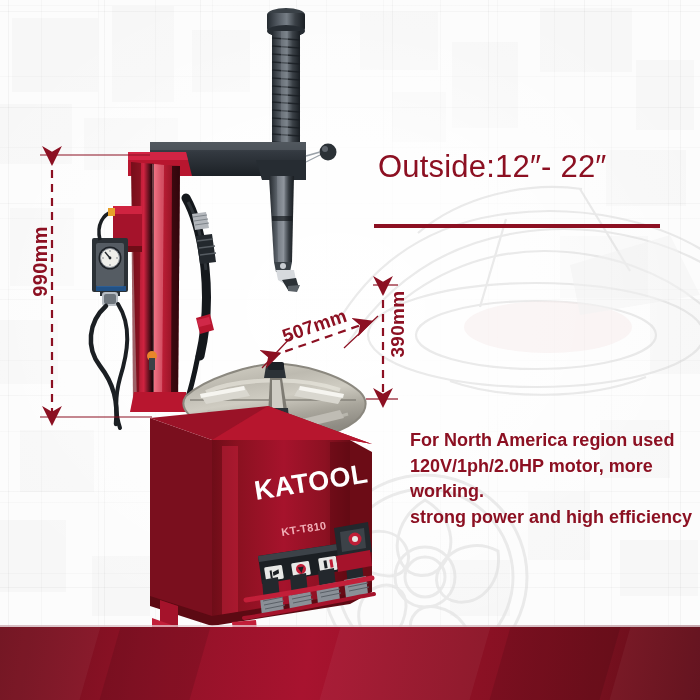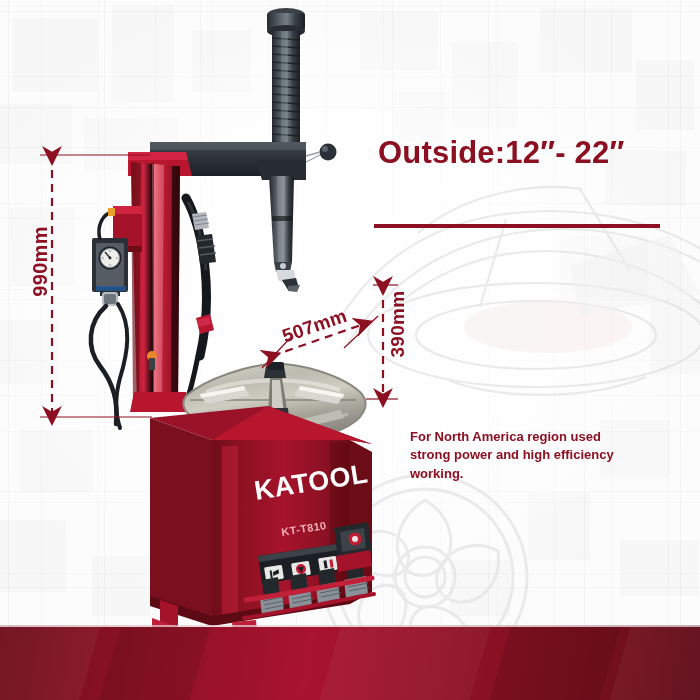"Outside:12″- 22″" .headline { font-weight: 700 -> 400; top: 136px -> 150px }
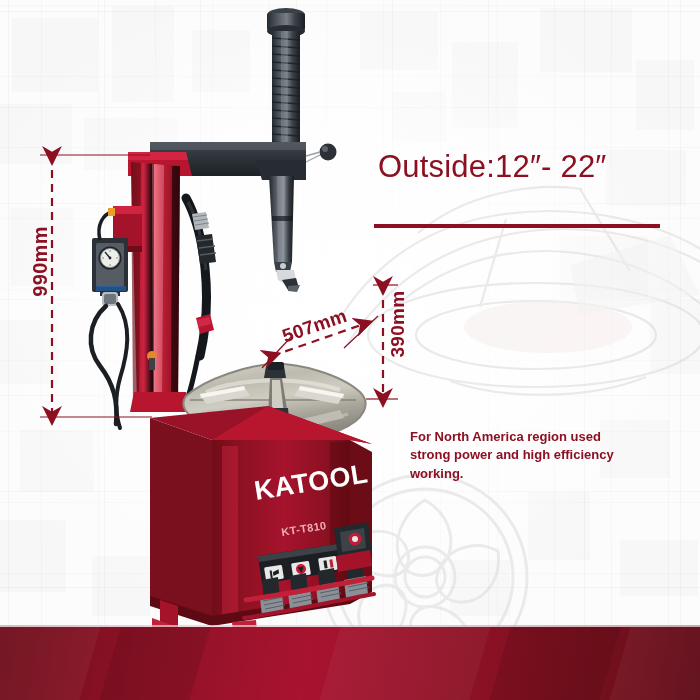"For North America region used" .bodytext { font-size: 13px -> 18px }
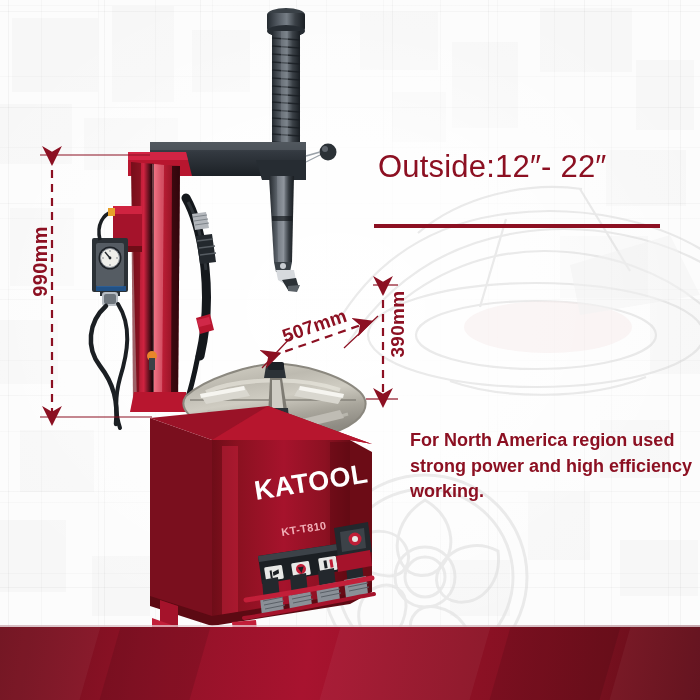"120V/1ph/2.0HP motor, more" span { html: none -> <span>120V/1ph/2.0HP motor, more</span> }
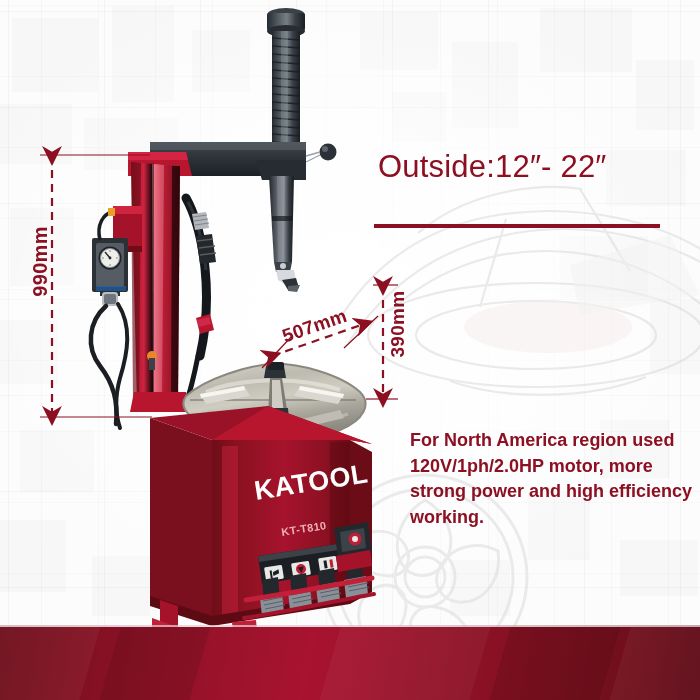"strong power and high efficiency" span { order: before "working." -> after "working." }
